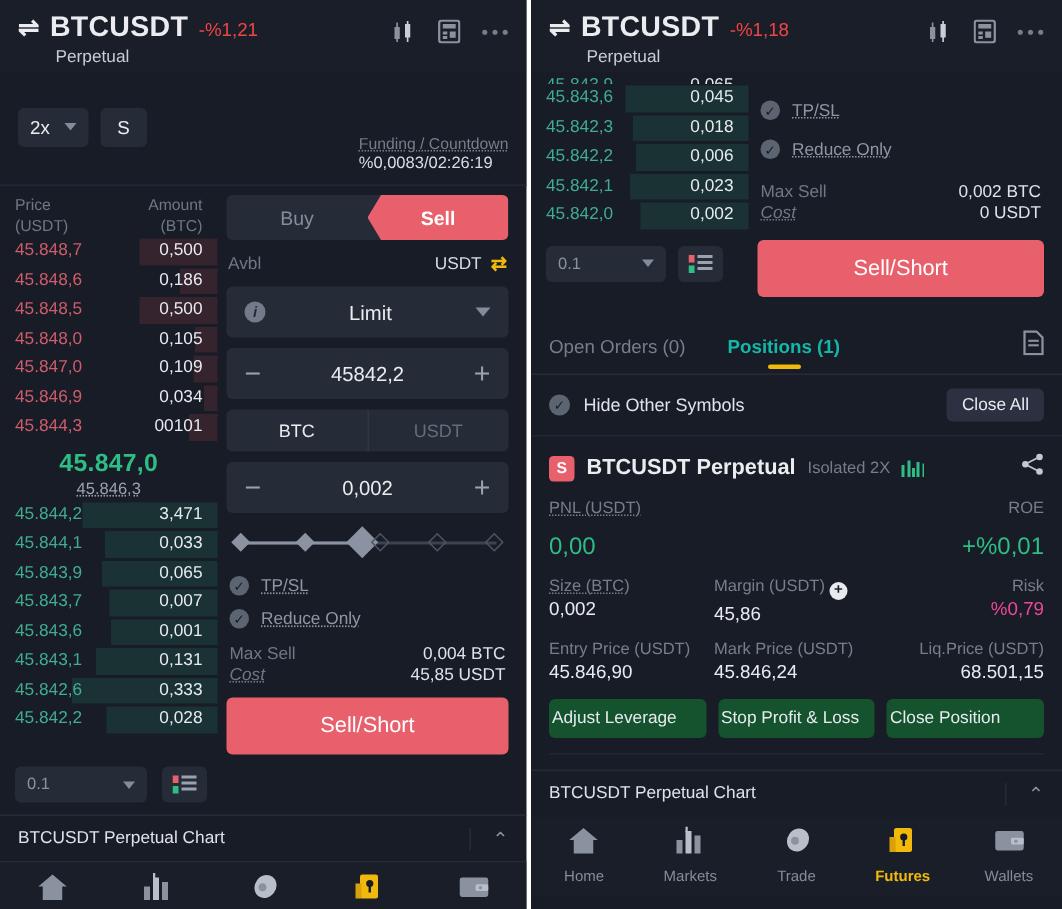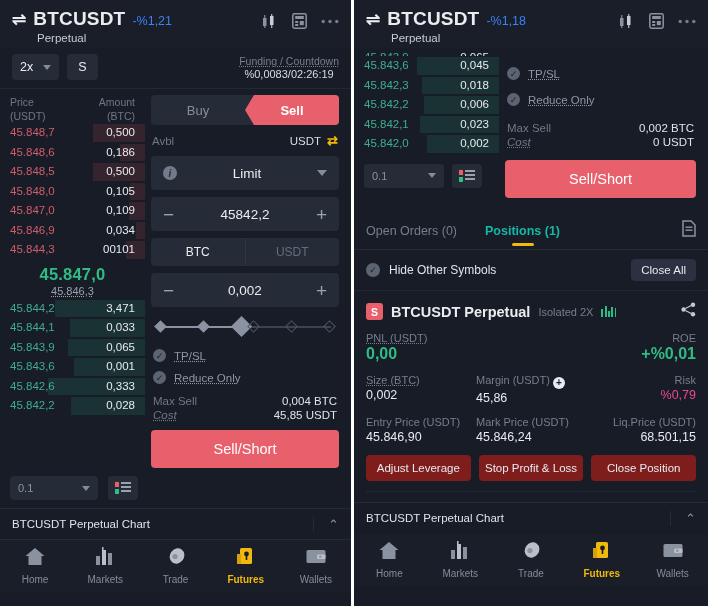"-%1,21" .chg { color: #3b82f6 -> #ef4444 }
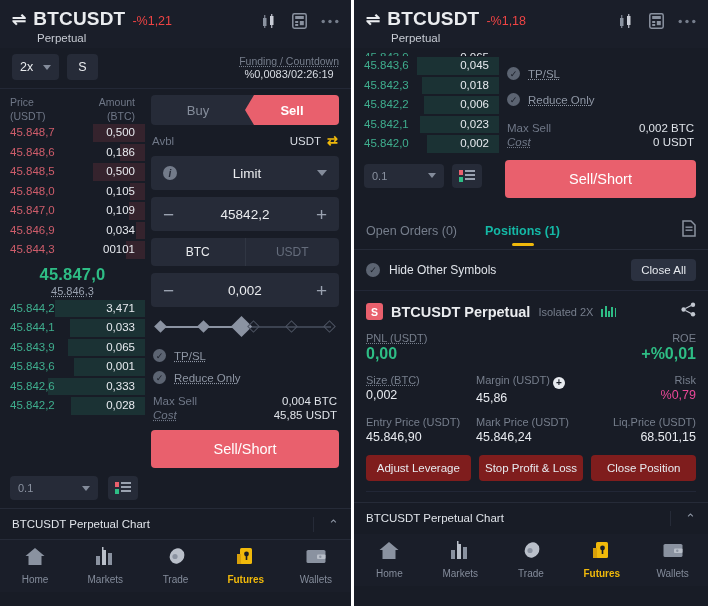"Funding / Countdown" .fund { margin-top: none -> 36px; text-align: center -> left }
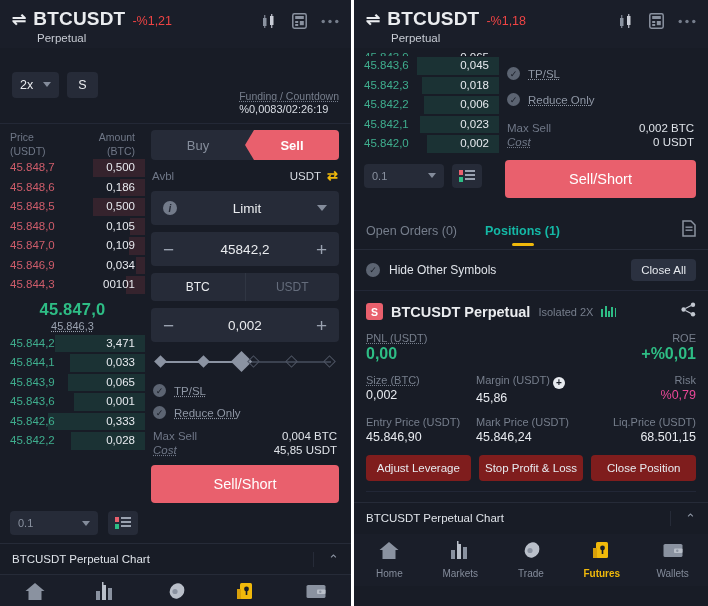"0,00" .pnlv { font-weight: bold -> normal; margin-top: 1px -> 11px }
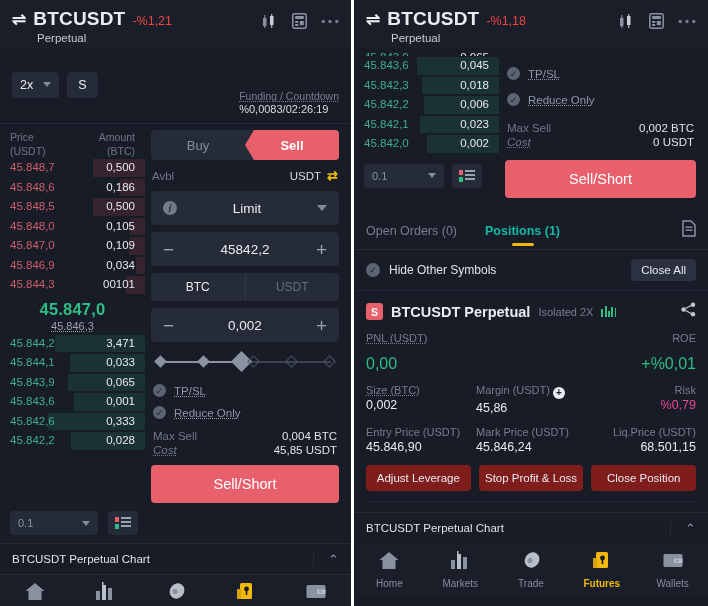"45.843,7" div.ob-row { html: none -> <div> <span></span> <span>45.843,7</span> <span>0,007</span> </div> }
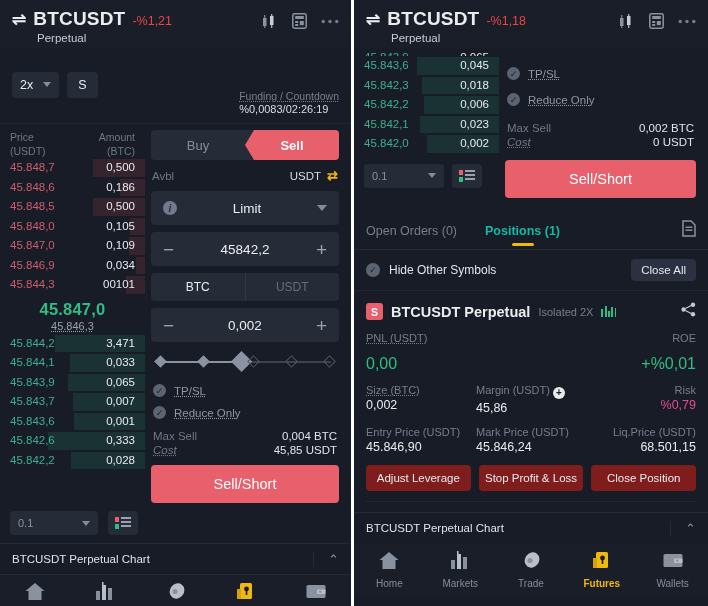"45.843,1" div.ob-row { html: none -> <div> <span></span> <span>45.843,1</span> <span>0,131</span> </div> }
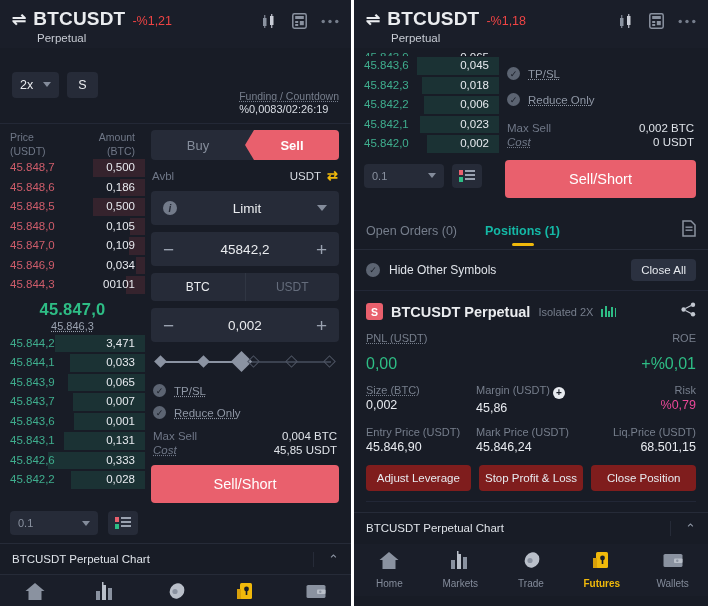"Adjust Leverage" .acts div { background: #7f1d1d -> #14532d; text-align: center -> left }
